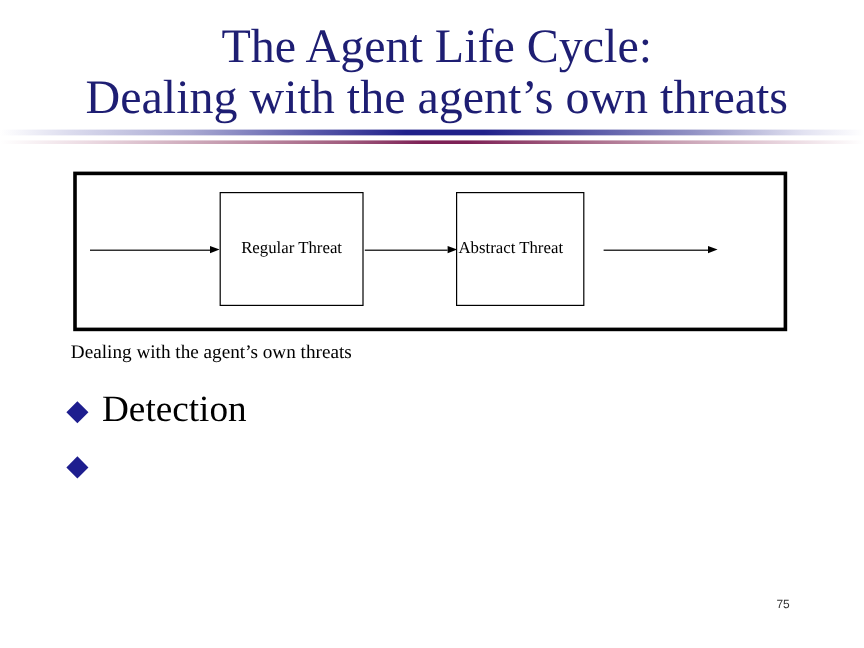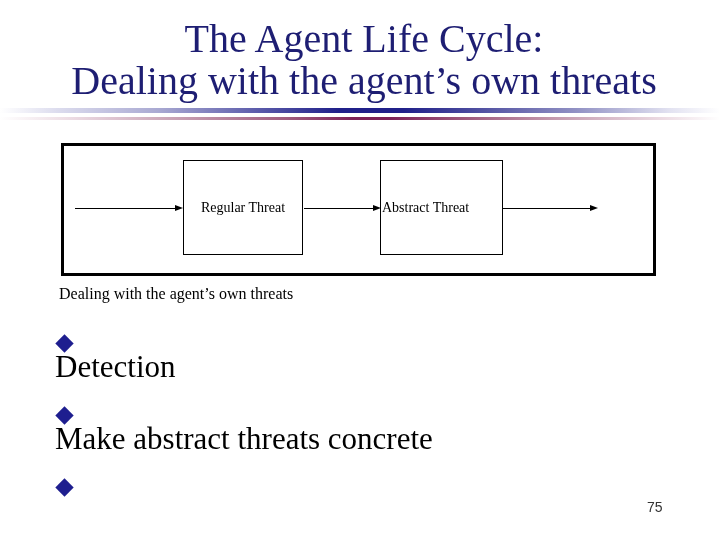"Abstract Threat" .node2 { width: 123px -> 107px }
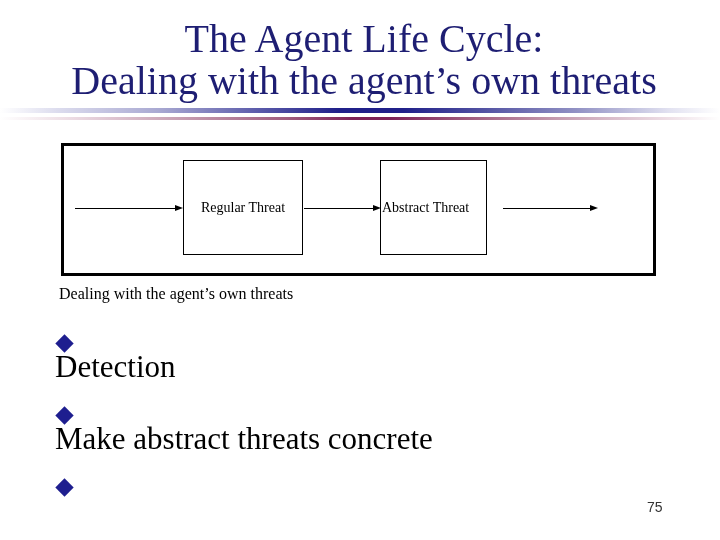"Detection" .bullets li { flex-direction: column -> none }
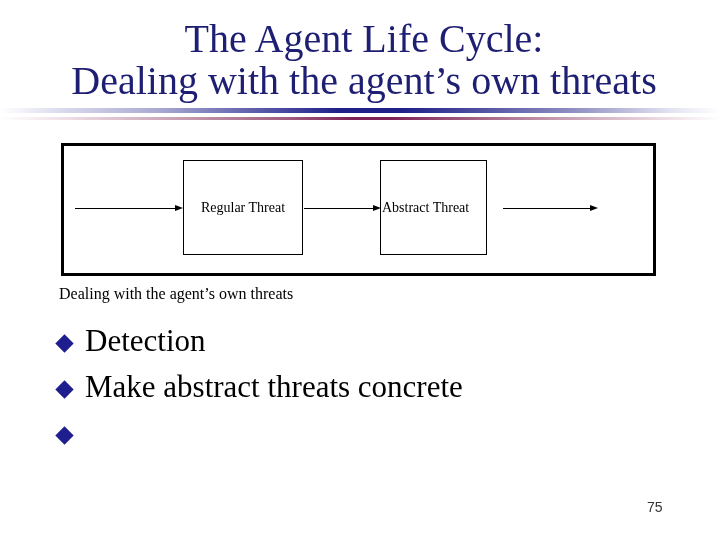"Make abstract threats concrete" li { html: <li> <span></span> <span>Make abstract threats concrete</span> </li> -> none }
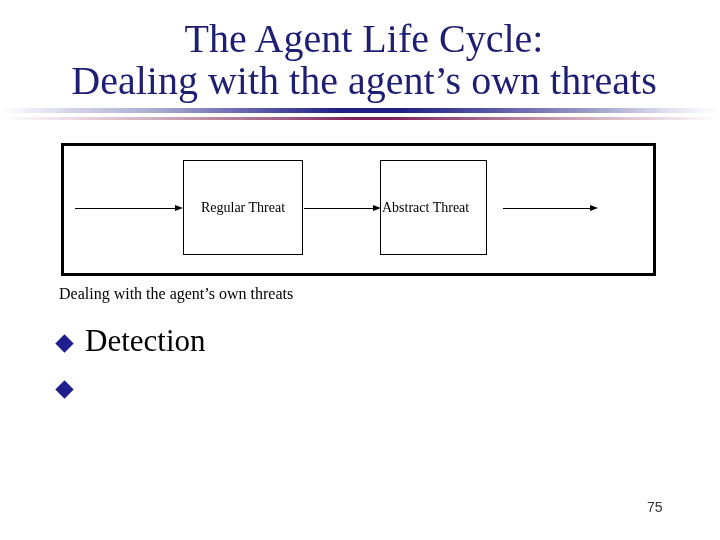"75" .page-number { font-size: 14px -> 10px }
